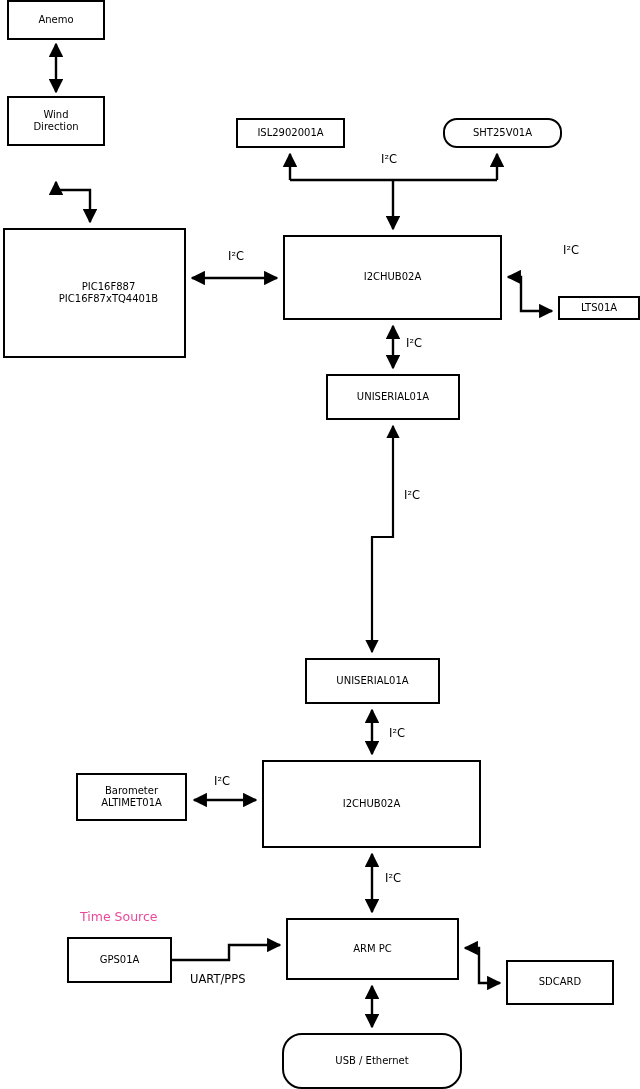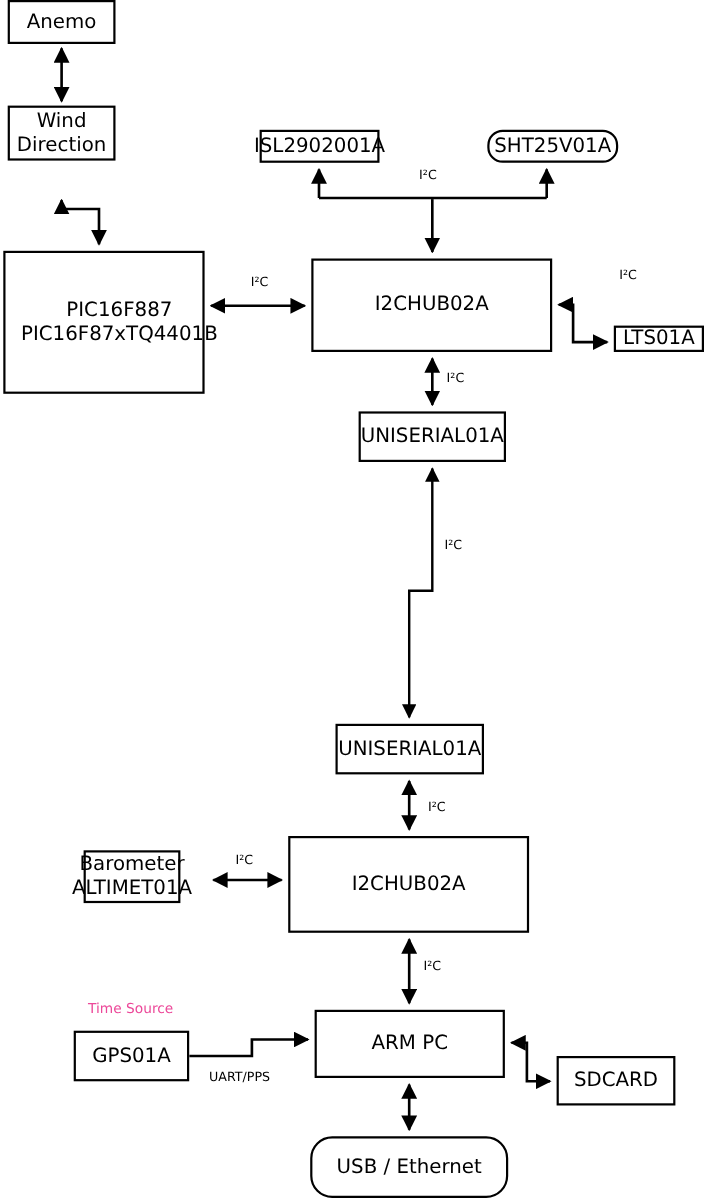"Anemo" .node { font-size: 18px -> 10px }
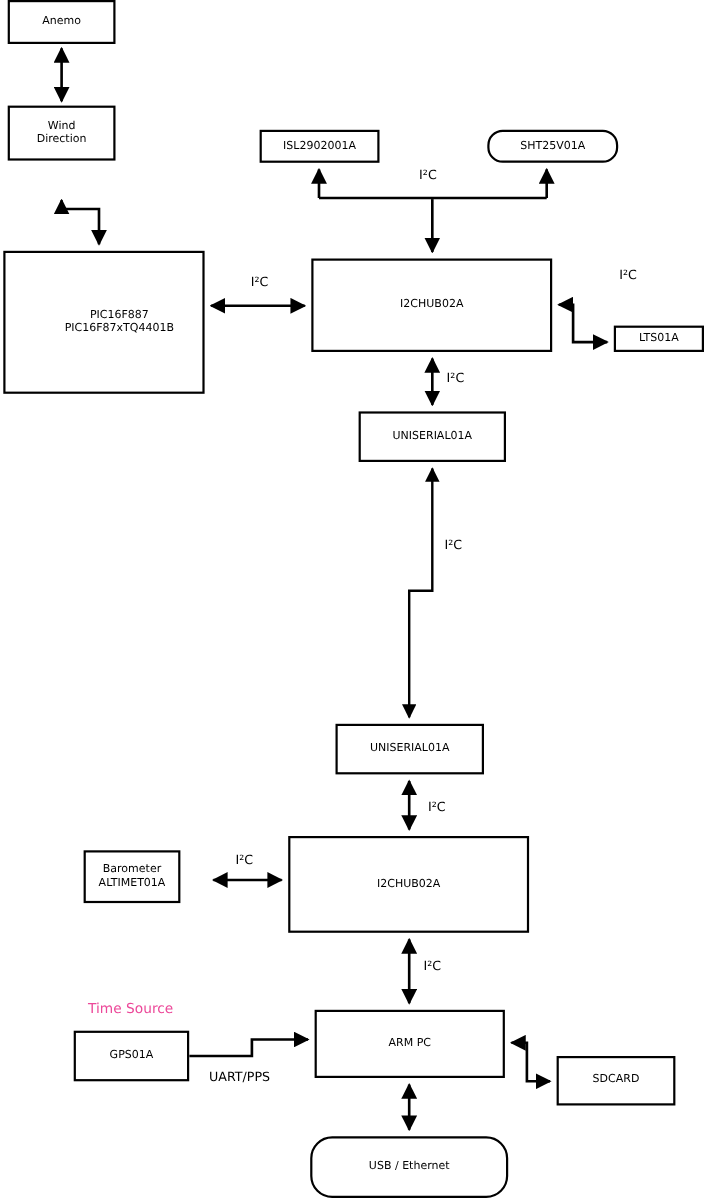"Barometer" div.node { width: 88px -> 111px }
